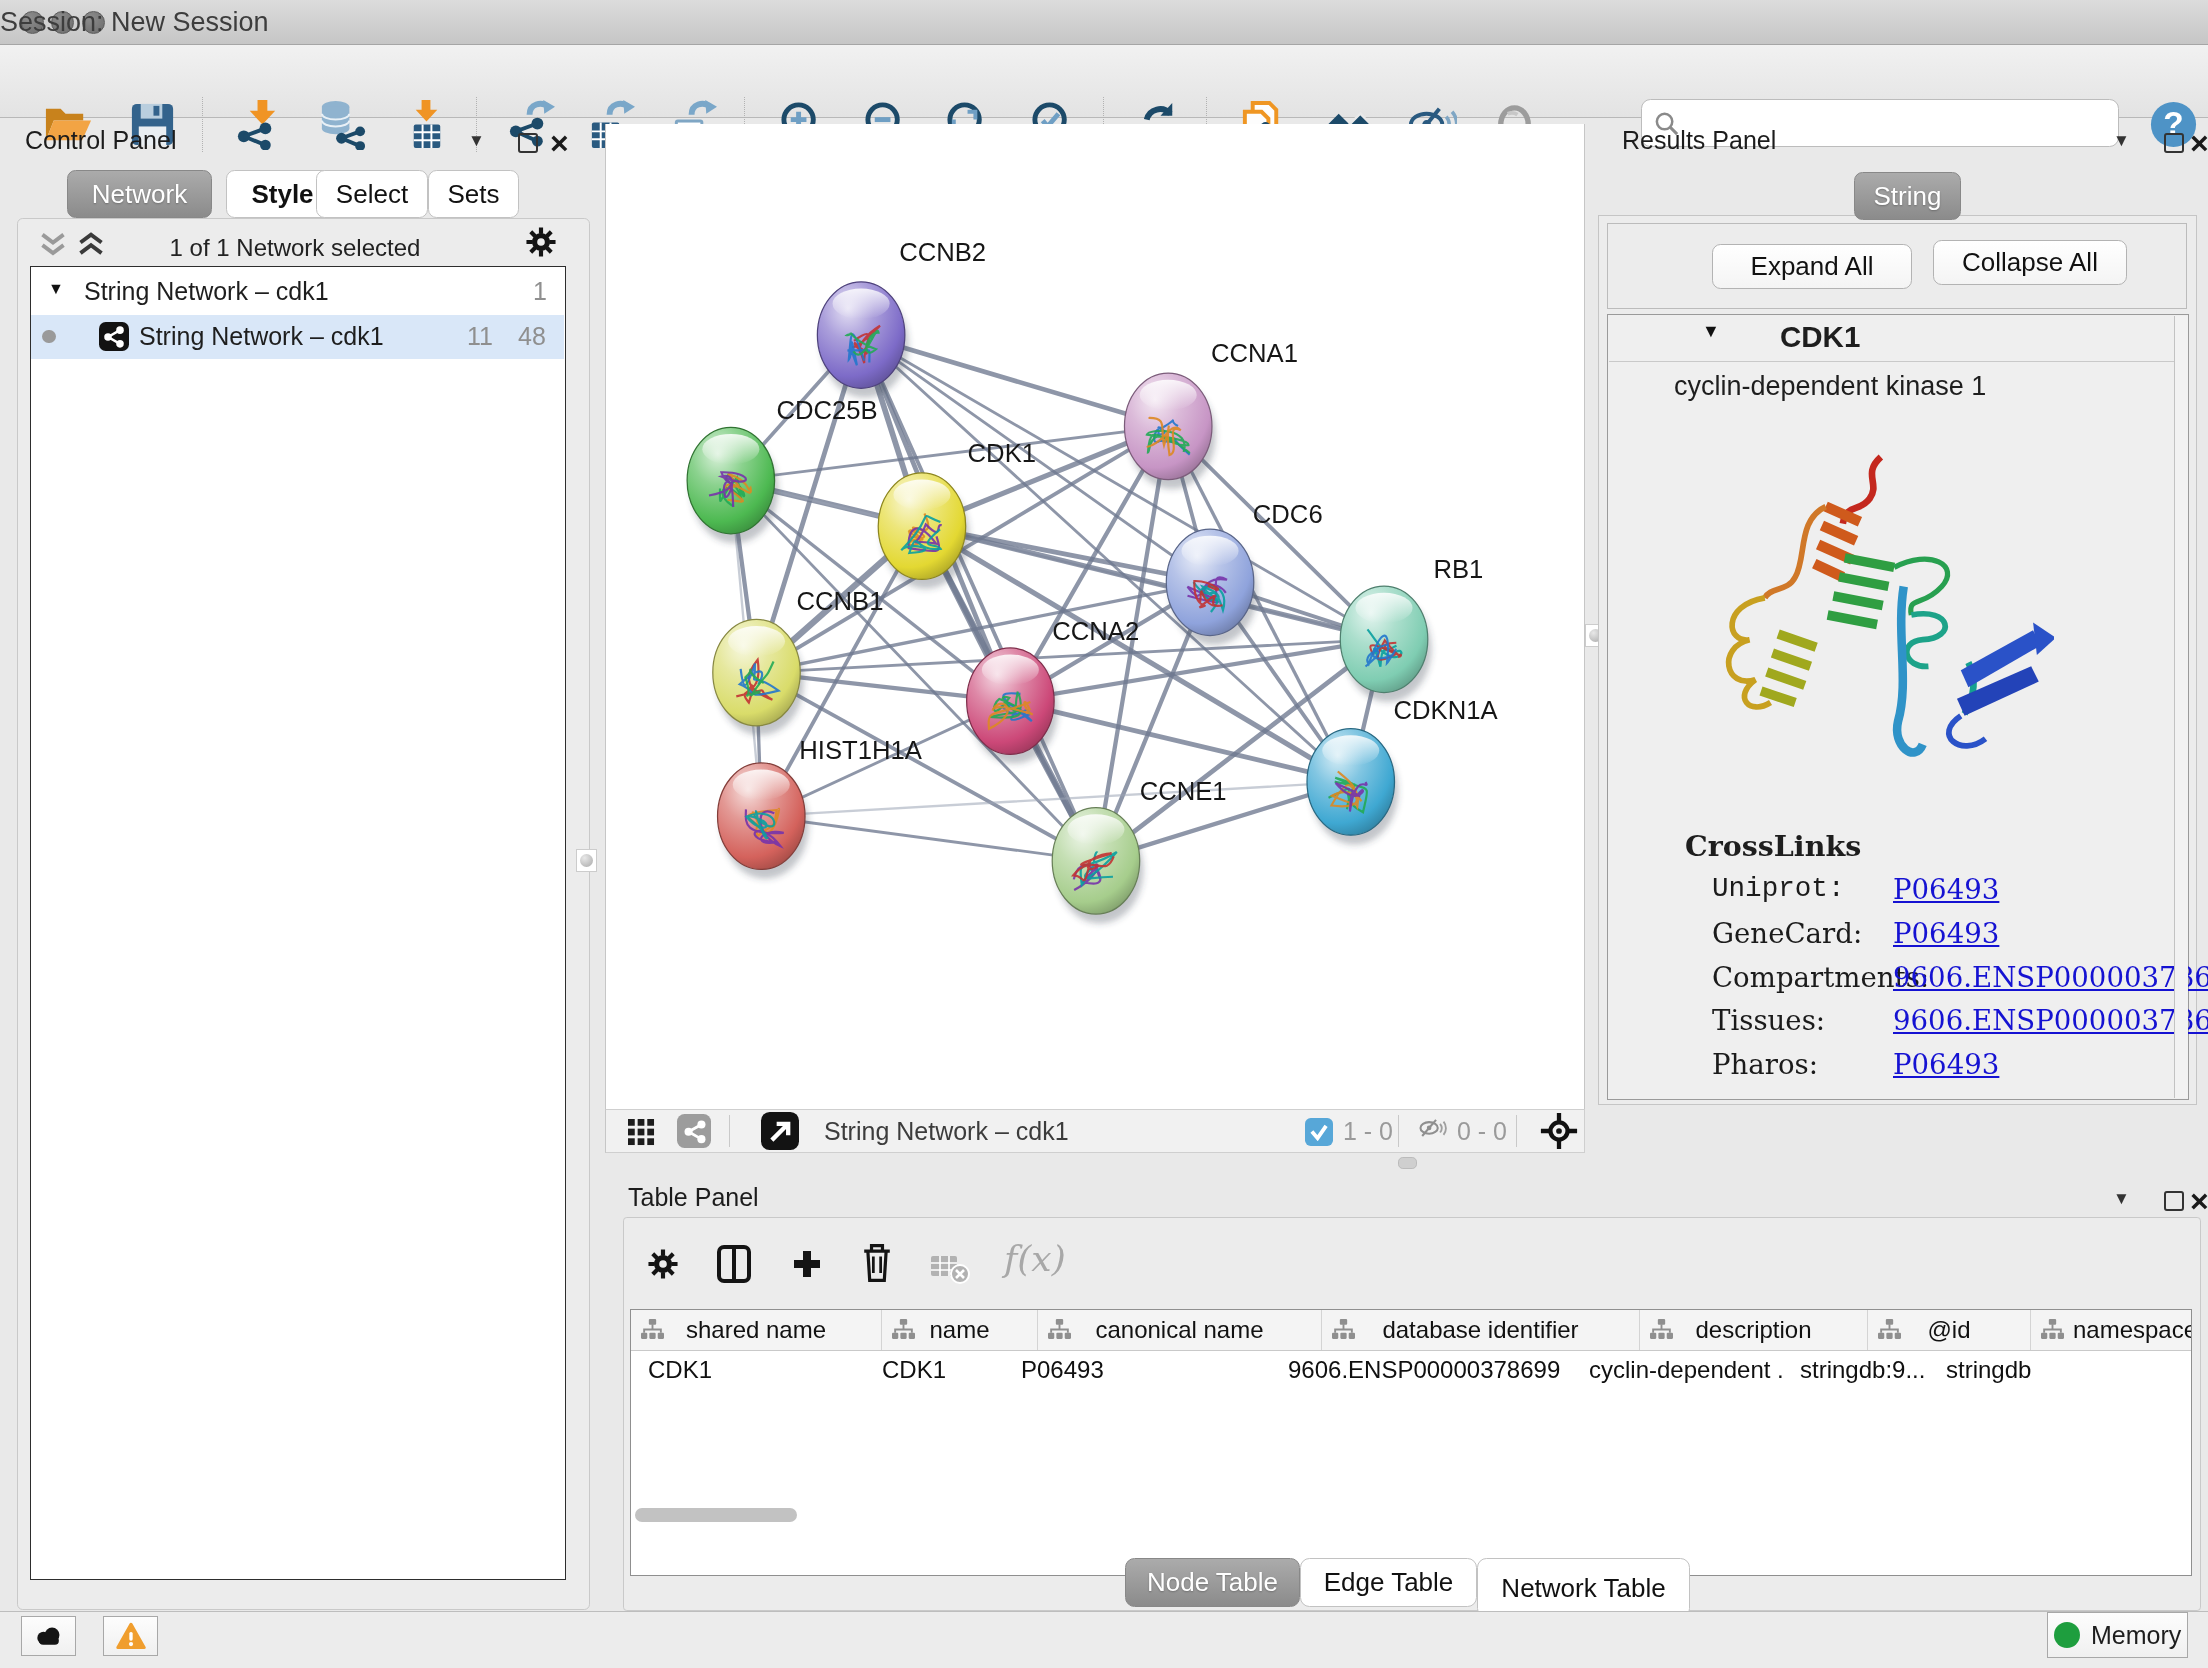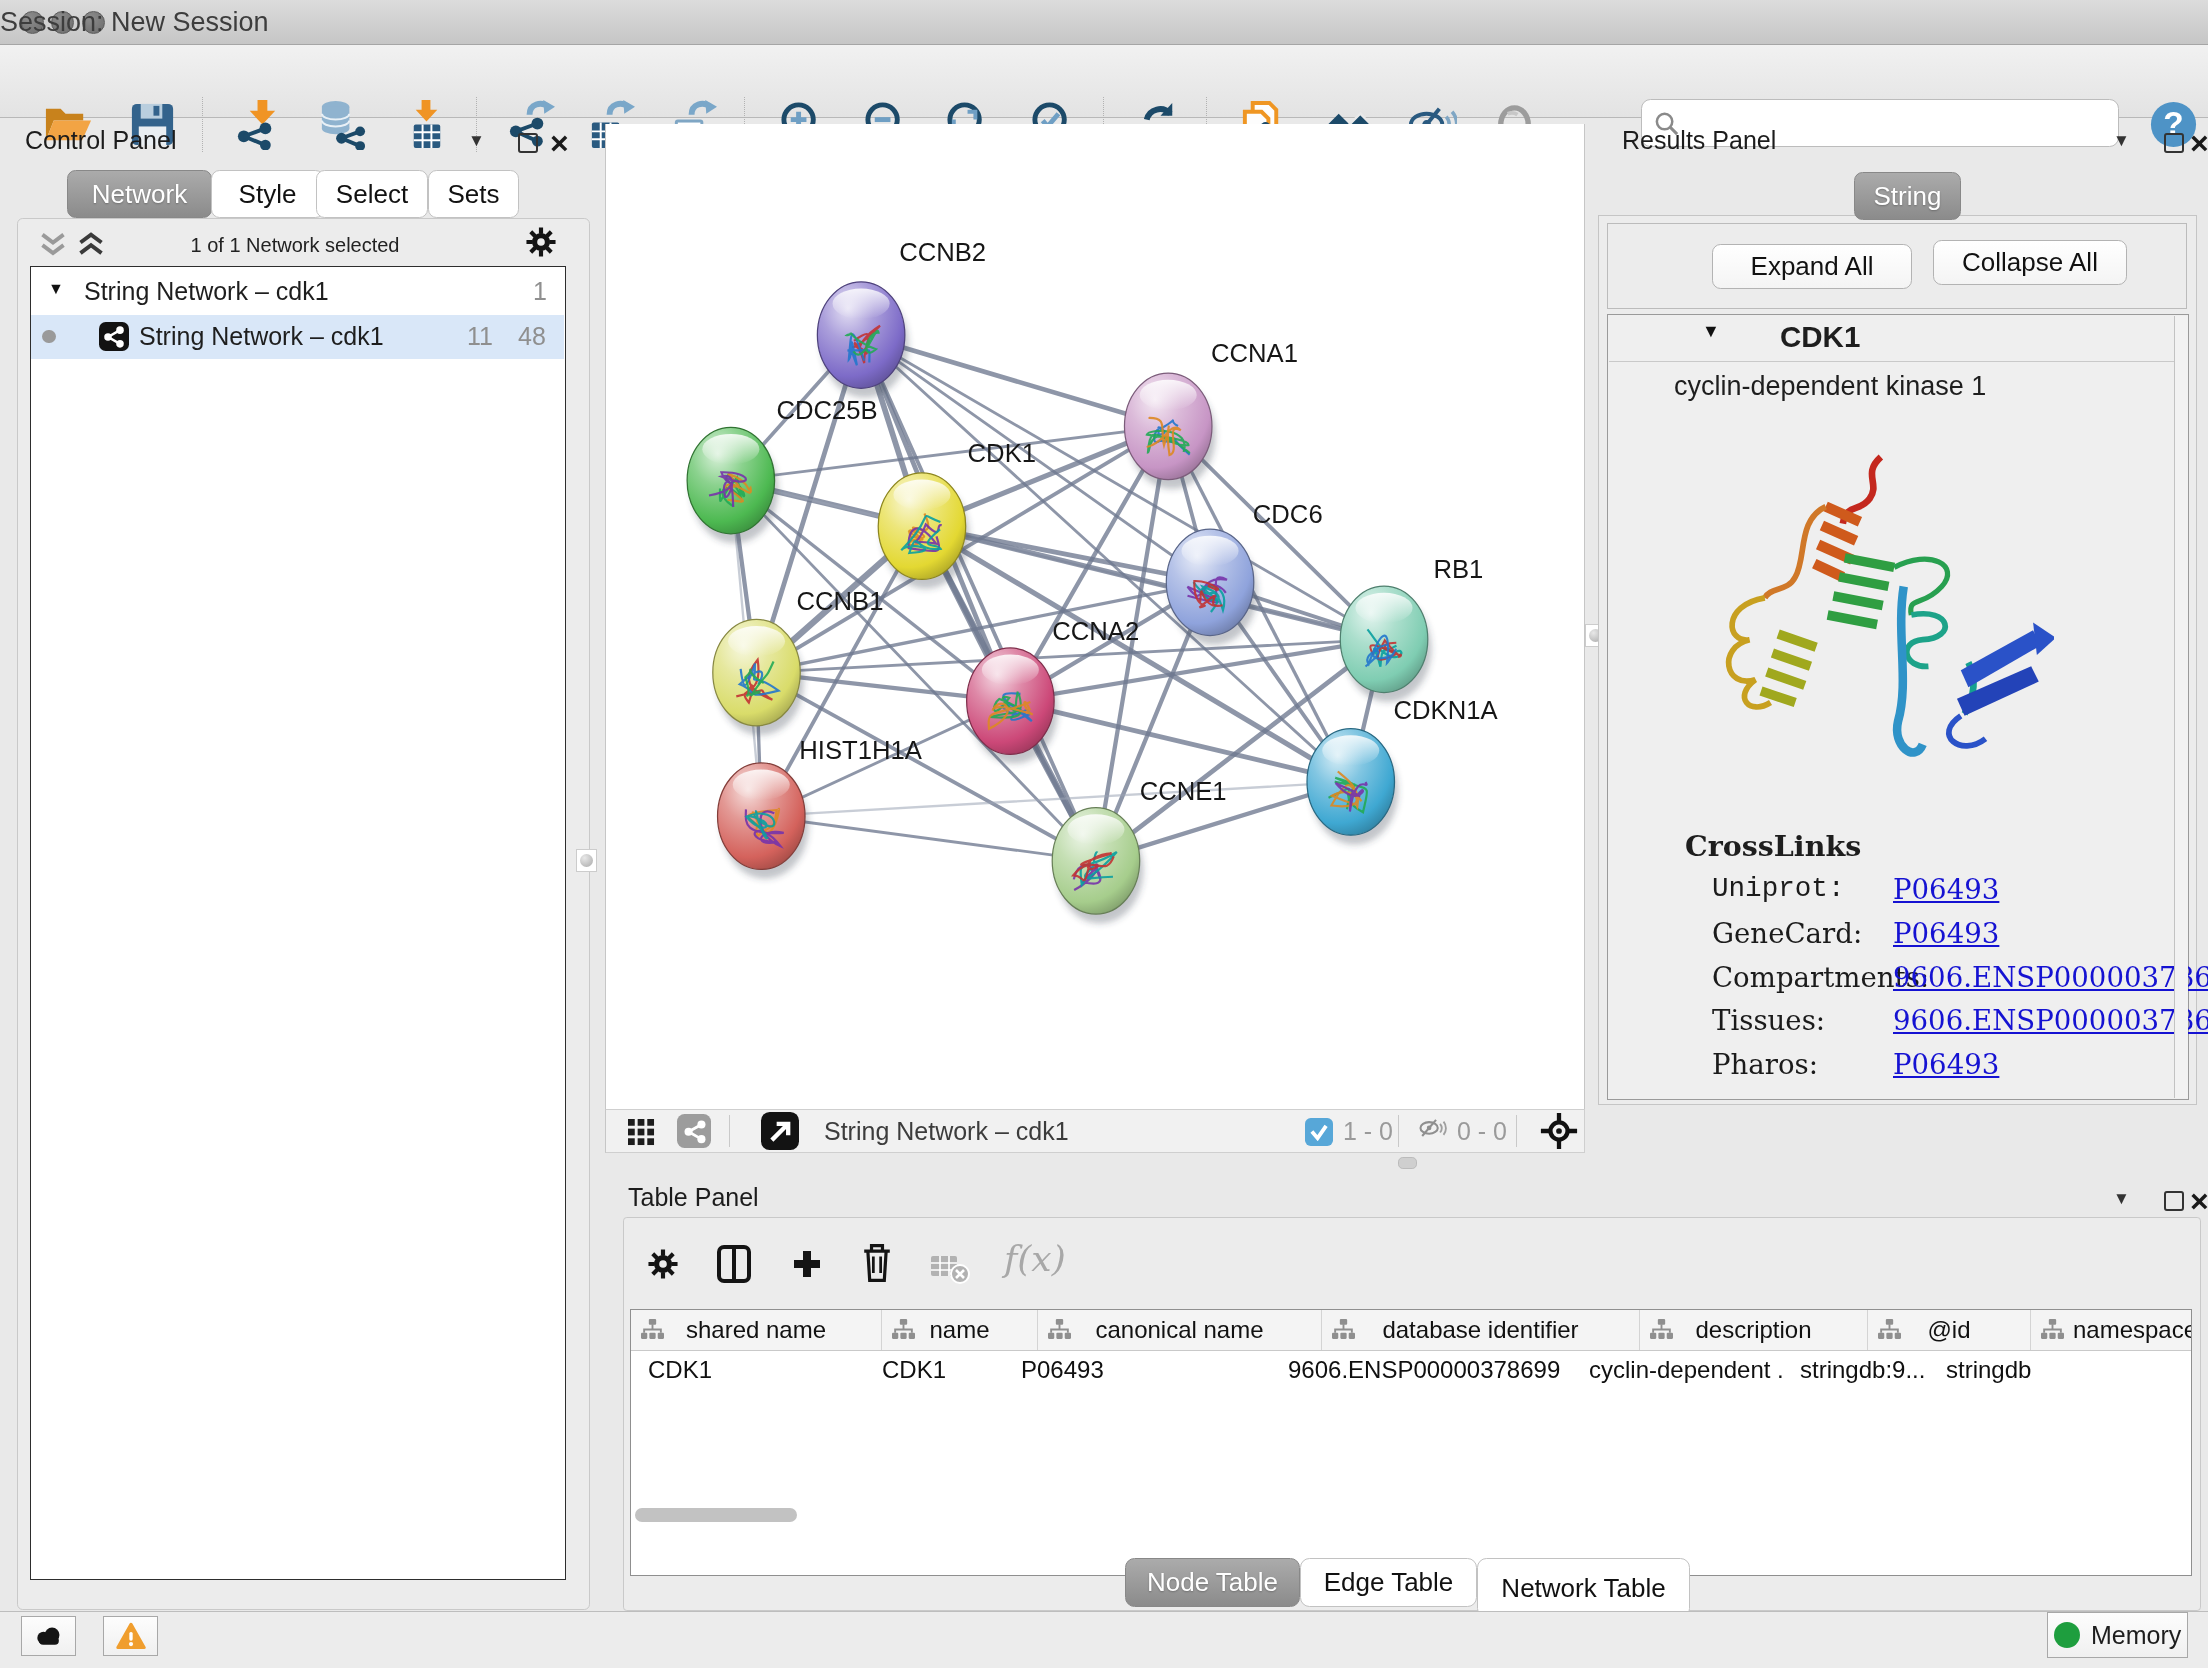"Style" div.tab { font-weight: none -> bold; left: 211px -> 226px }
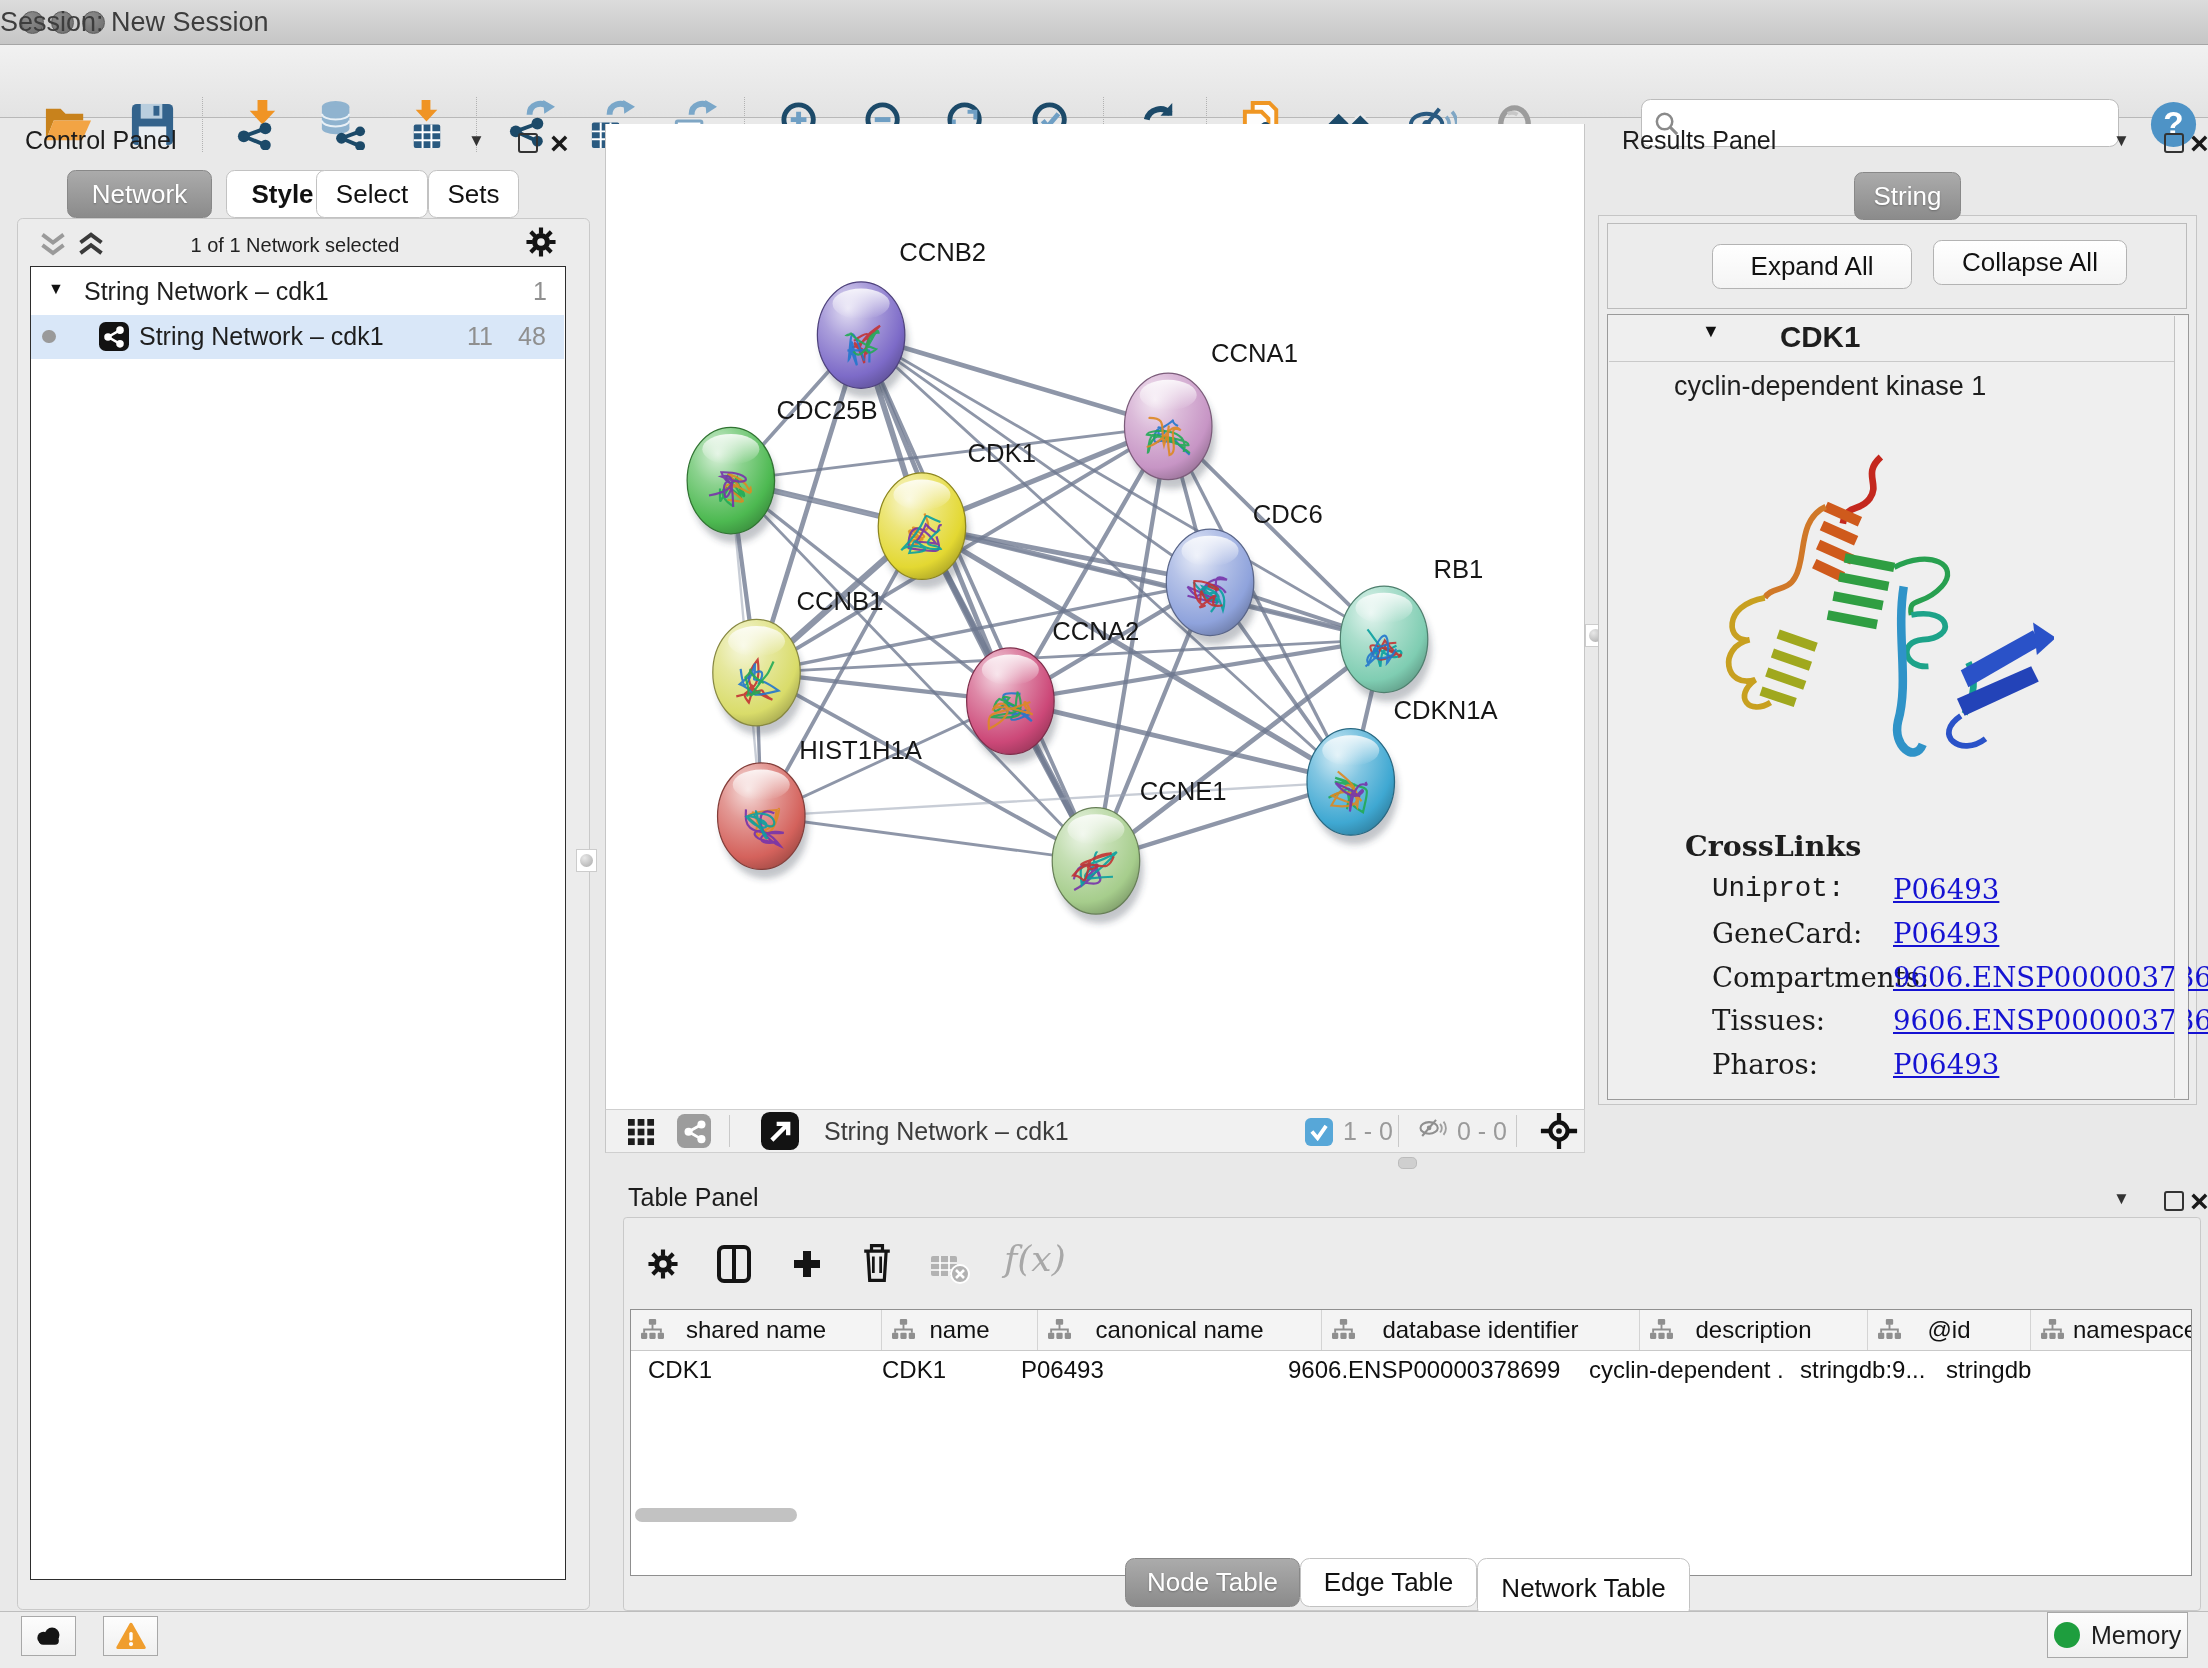"1 of 1 Network selected" .cp-summary { font-size: 20px -> 24px }
